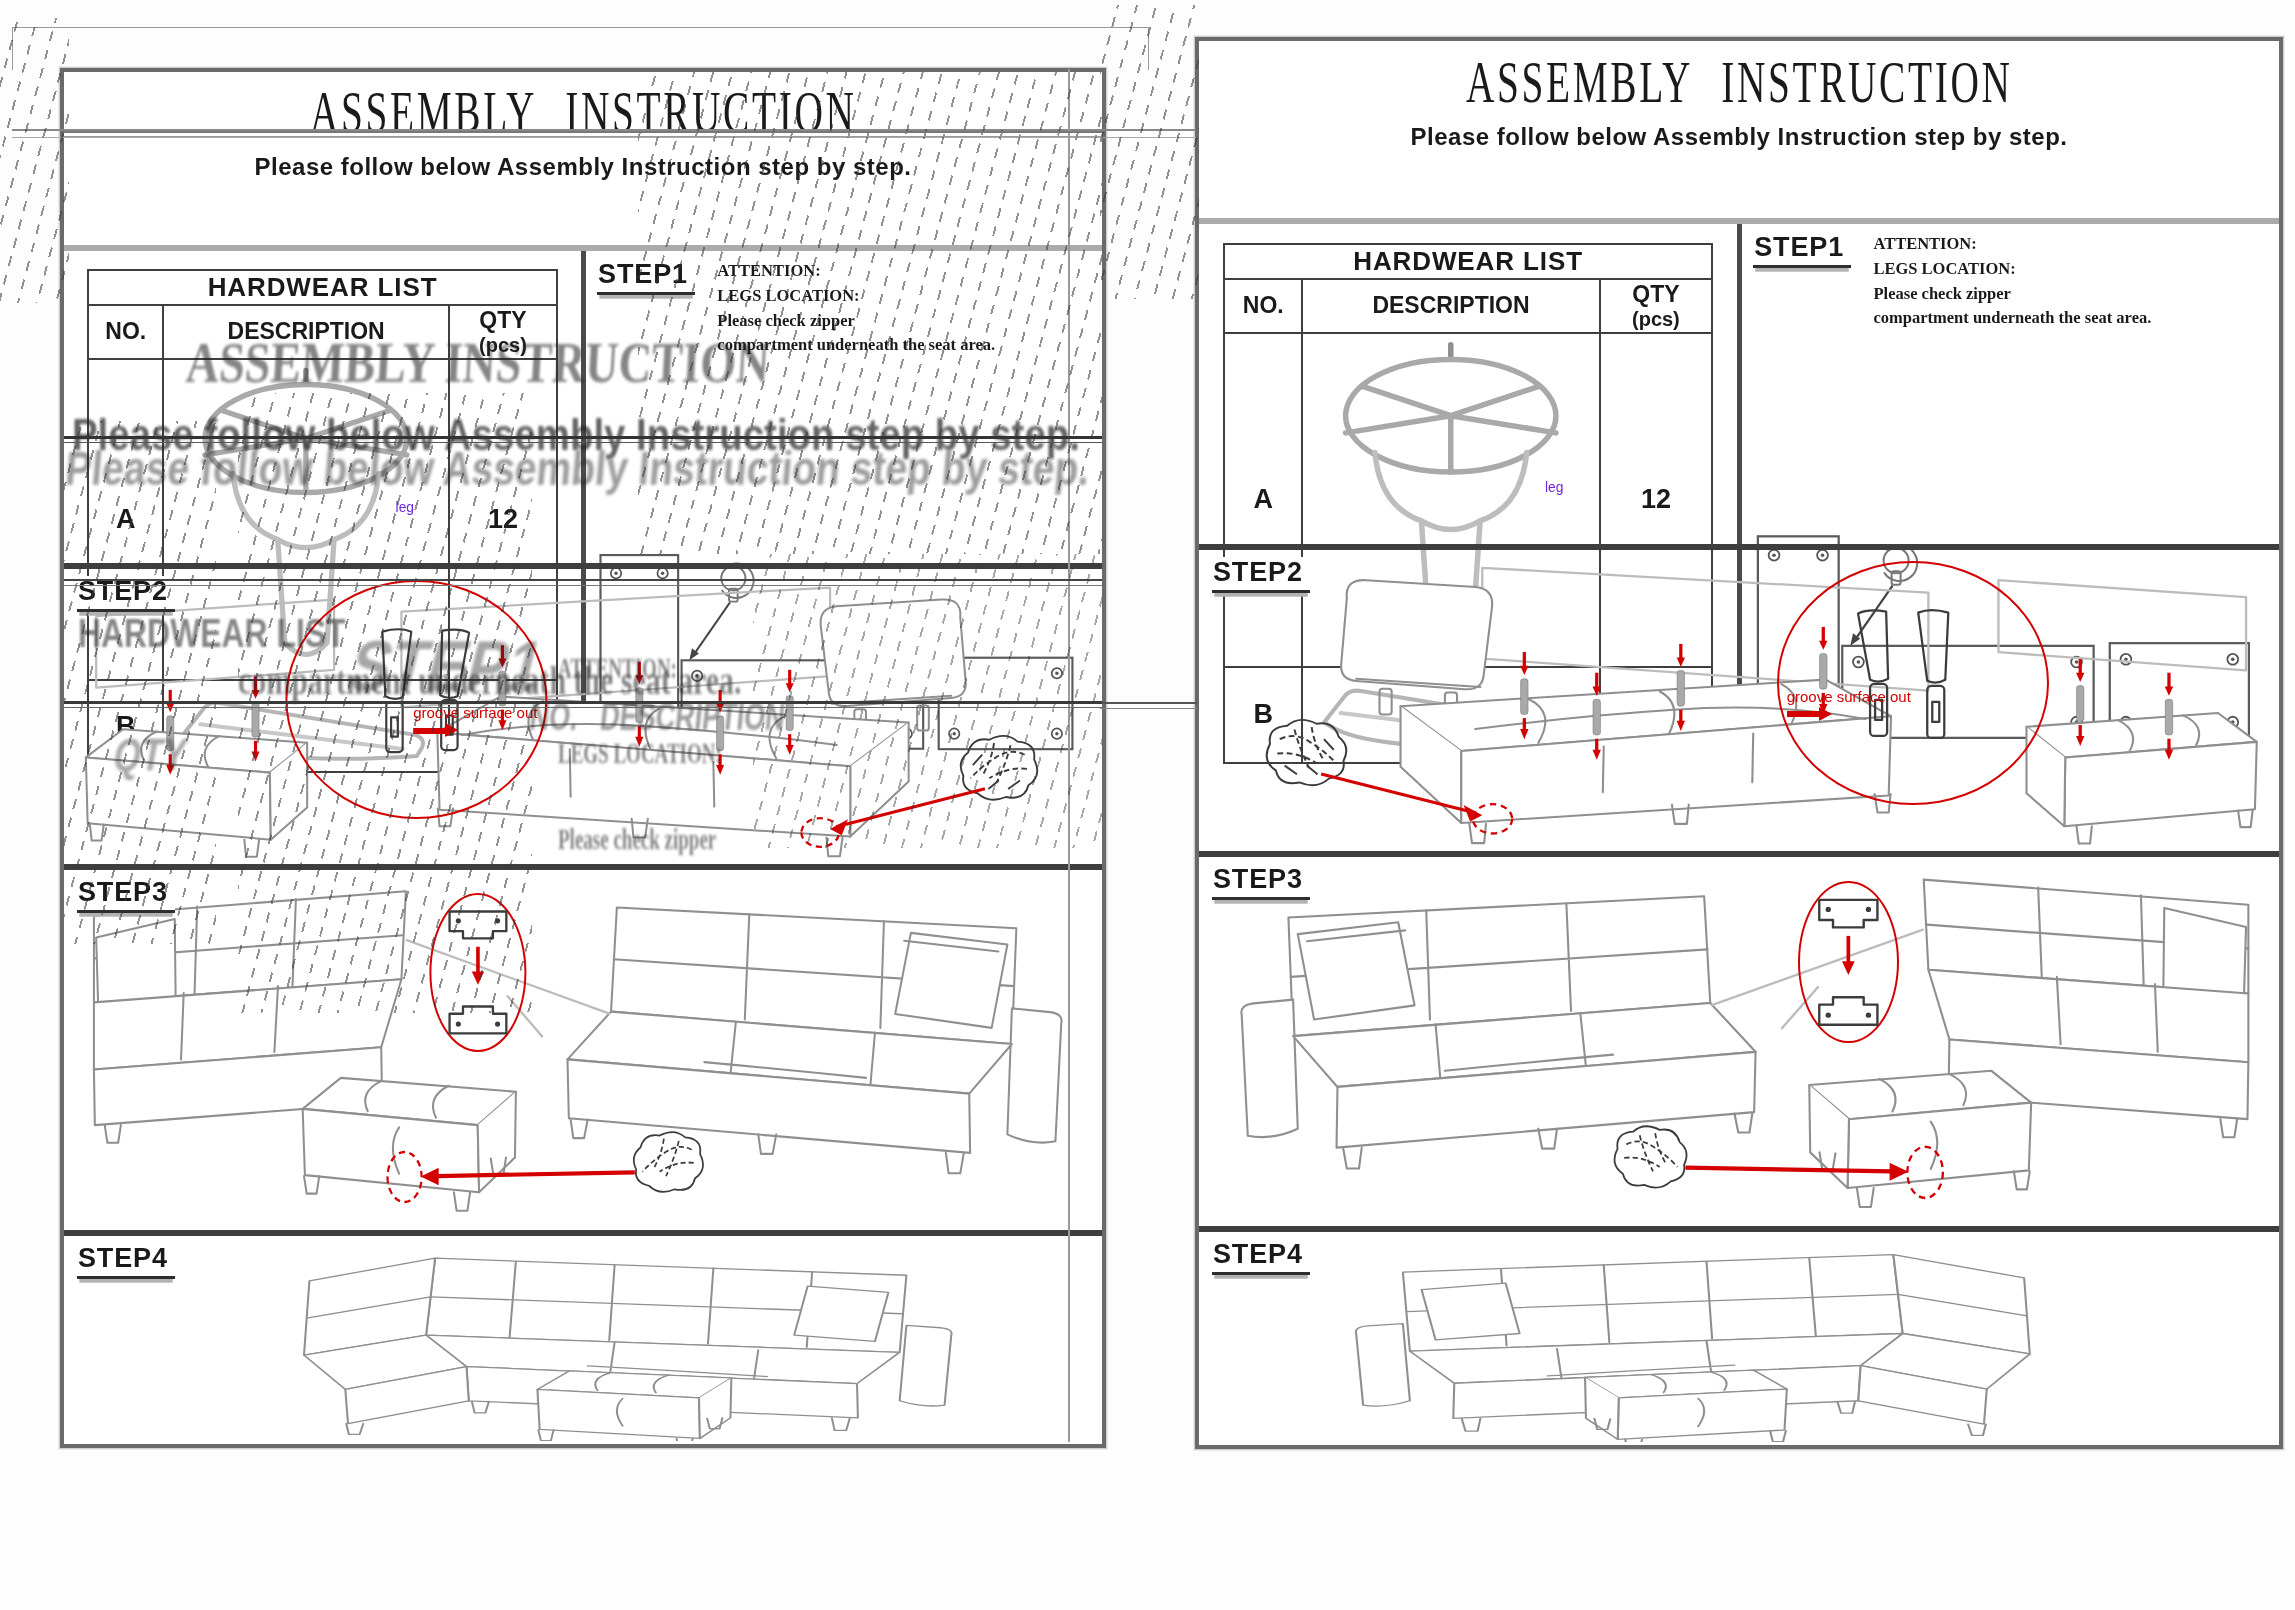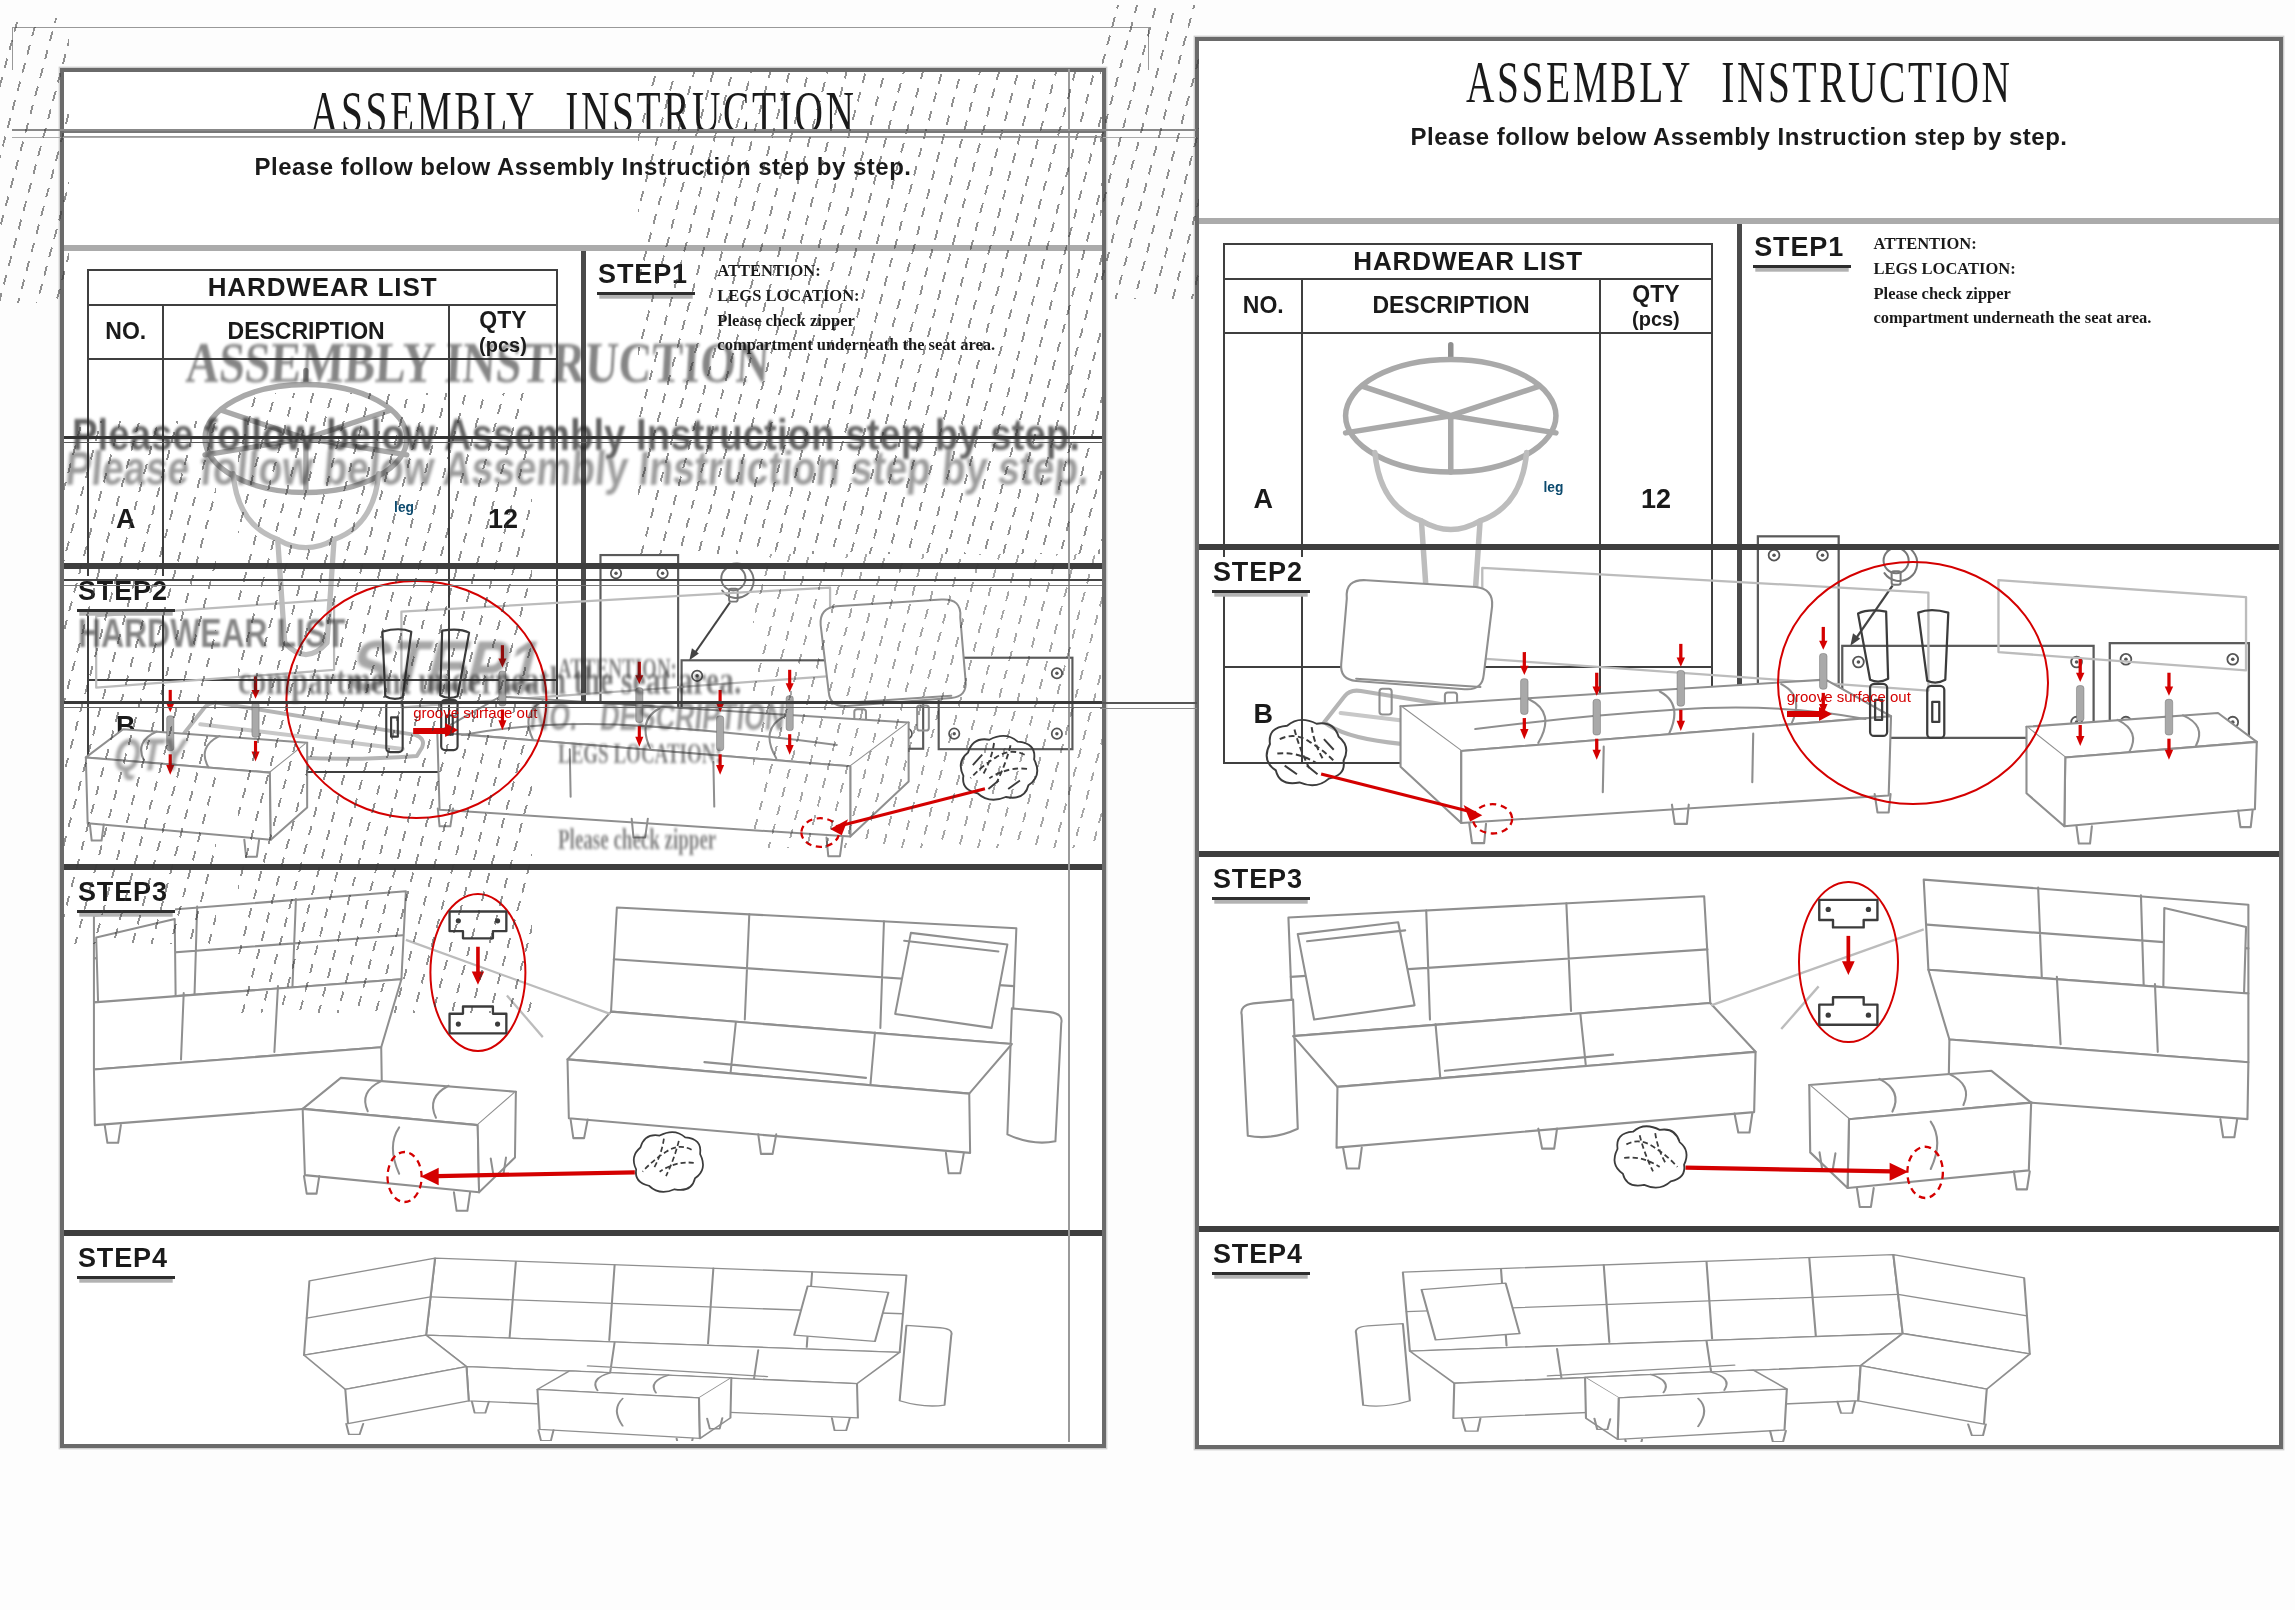"leg" .leg-label { color: #0c4a6e -> #6d28d9; font-weight: bold -> normal }
